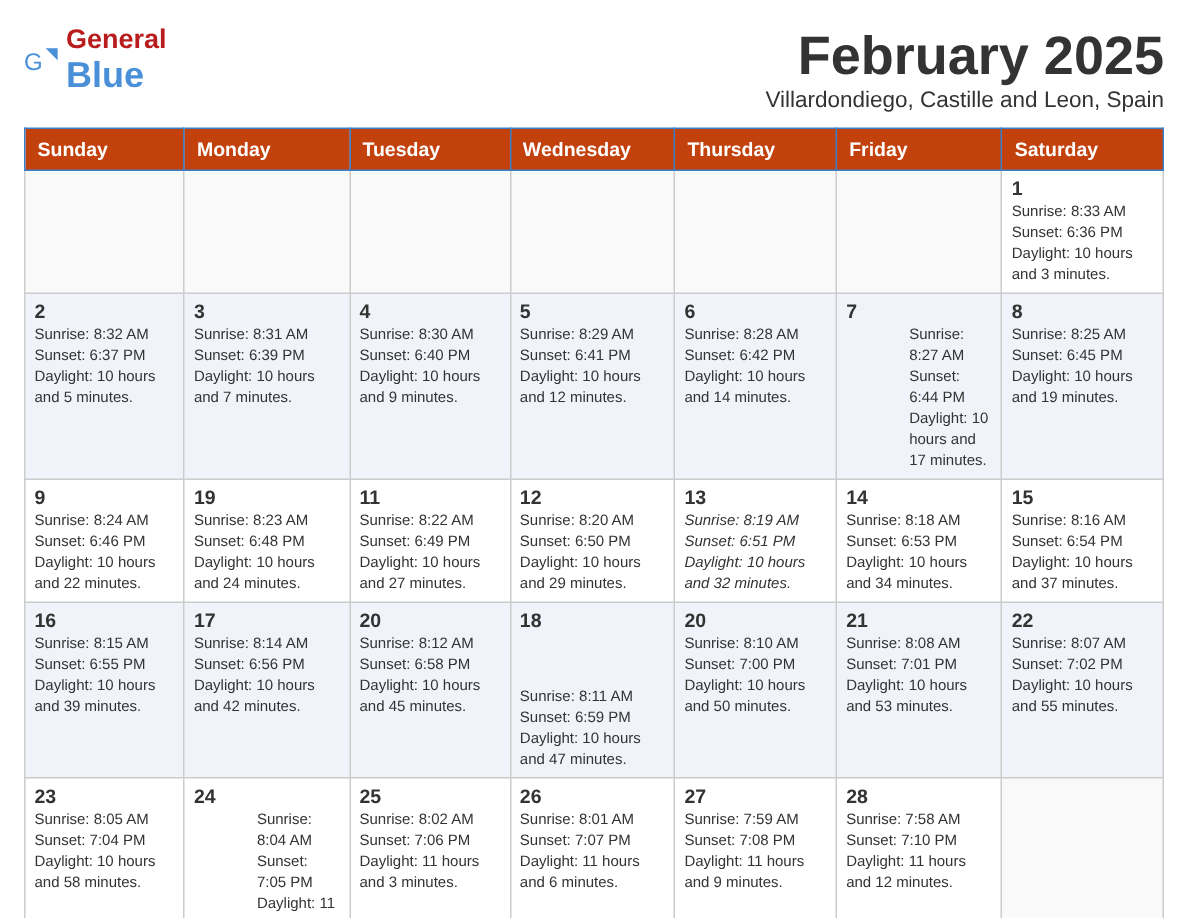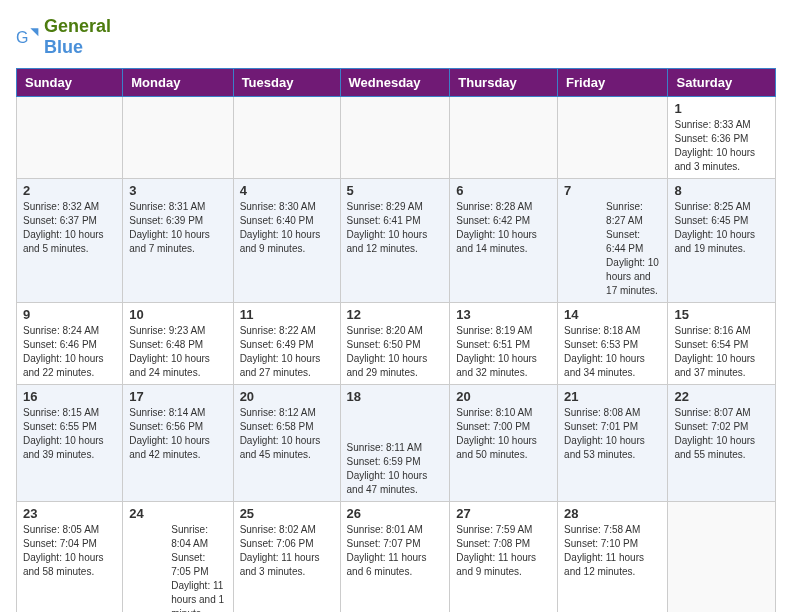"General" .logo-text-general { color: #4d7c0f -> #b91c1c }
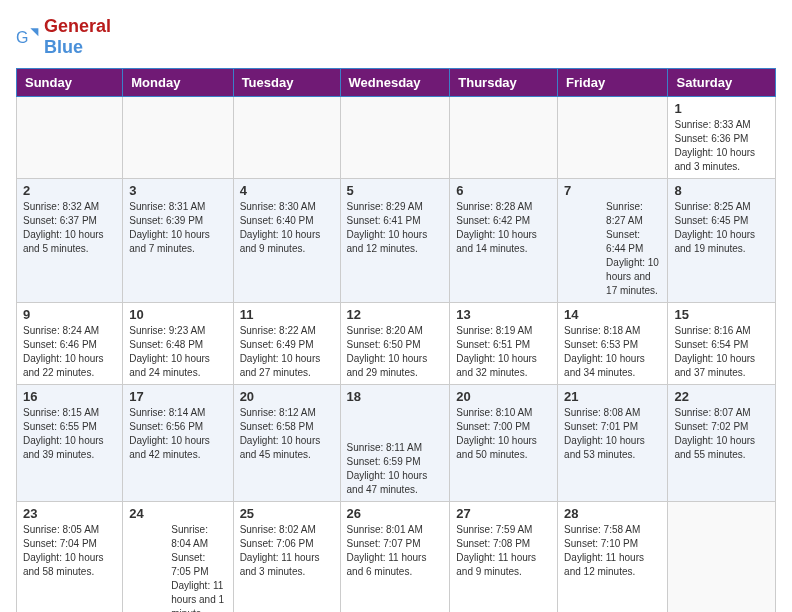"Blue" .logo-text-blue { font-size: 18px -> 24px }
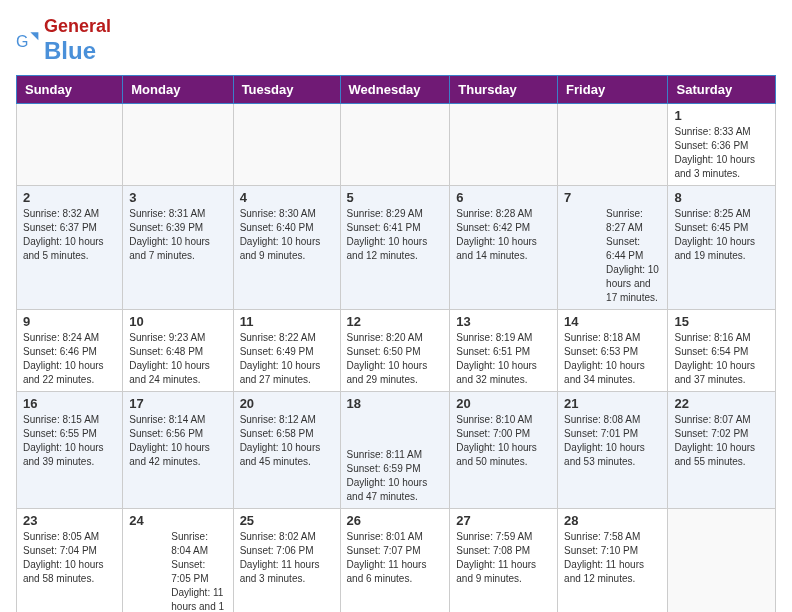"February 2025" div.title-section { html: none -> <div> <div>February 2025</div> <div>Villardondiego, Castille and Leon, Spain</div> </div> }
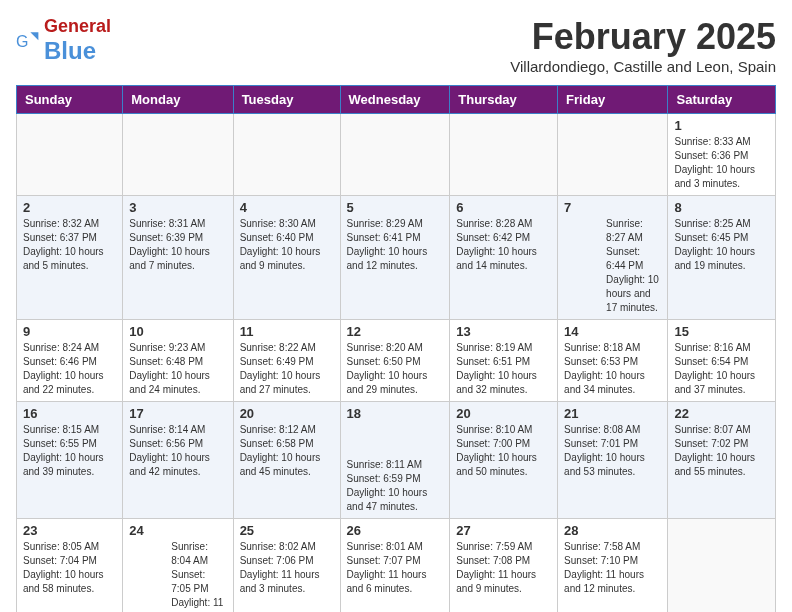"Sunday" .calendar th { background-color: #701a75 -> #c2410c }
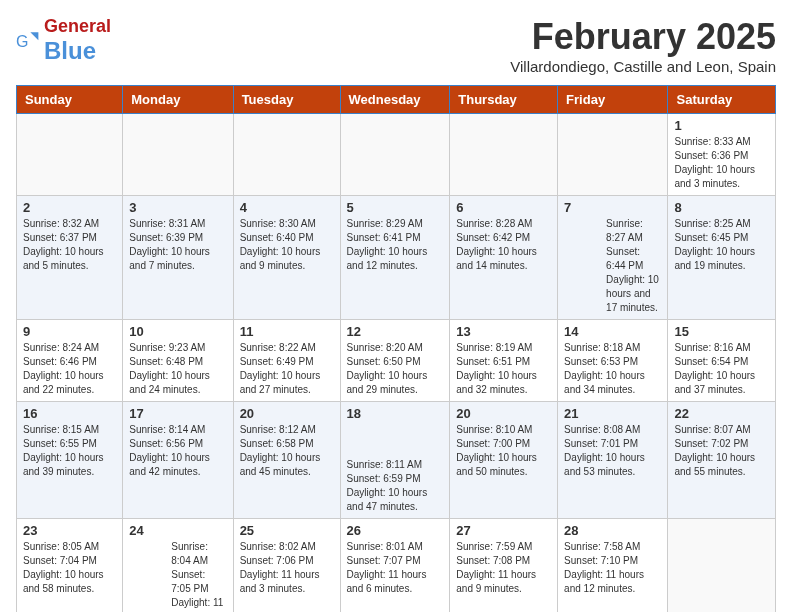"10" span.day-number { text: 10 -> 19 }
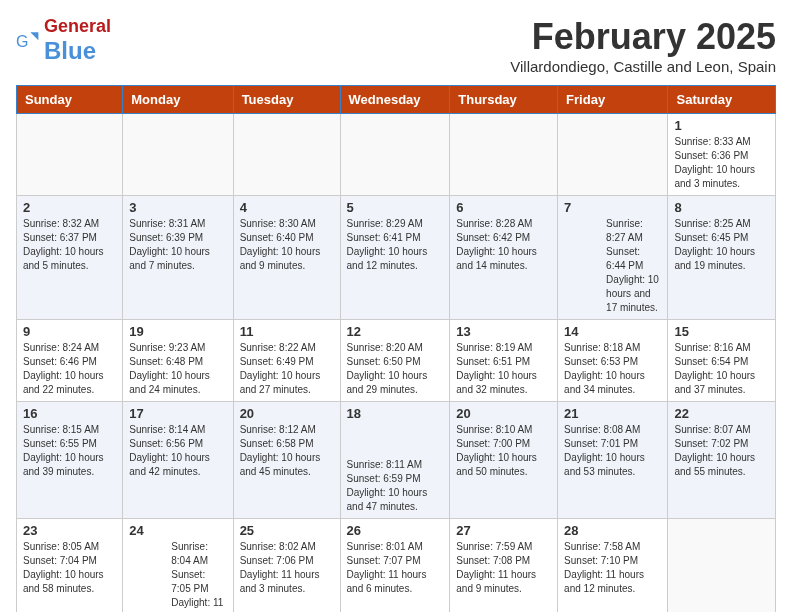"Sunrise: 9:23 AM" div.day-detail { text: 9:23 -> 8:23 }
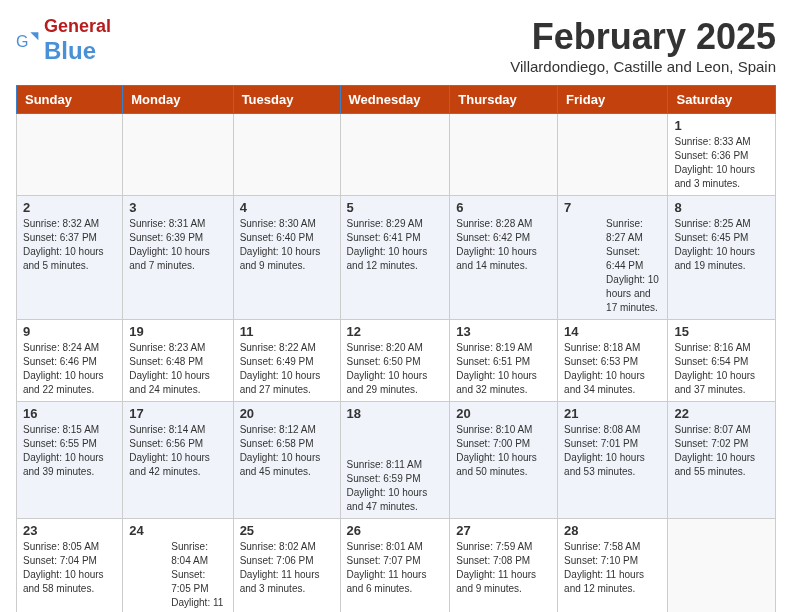"Sunrise: 8:19 AM" div.day-detail { font-style: none -> italic }
